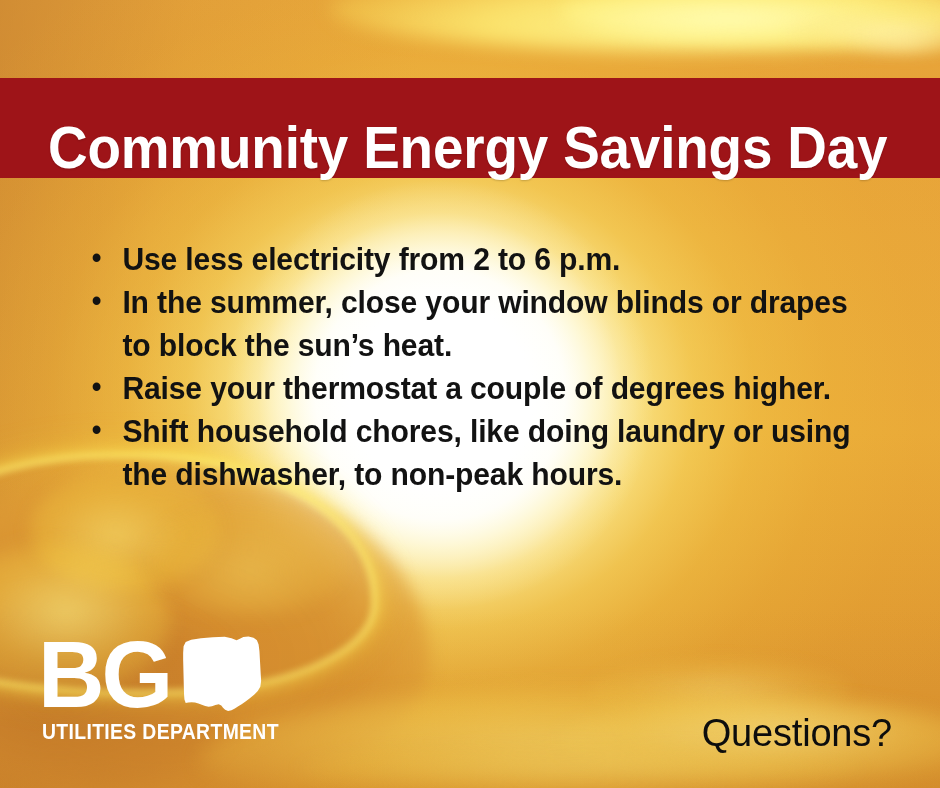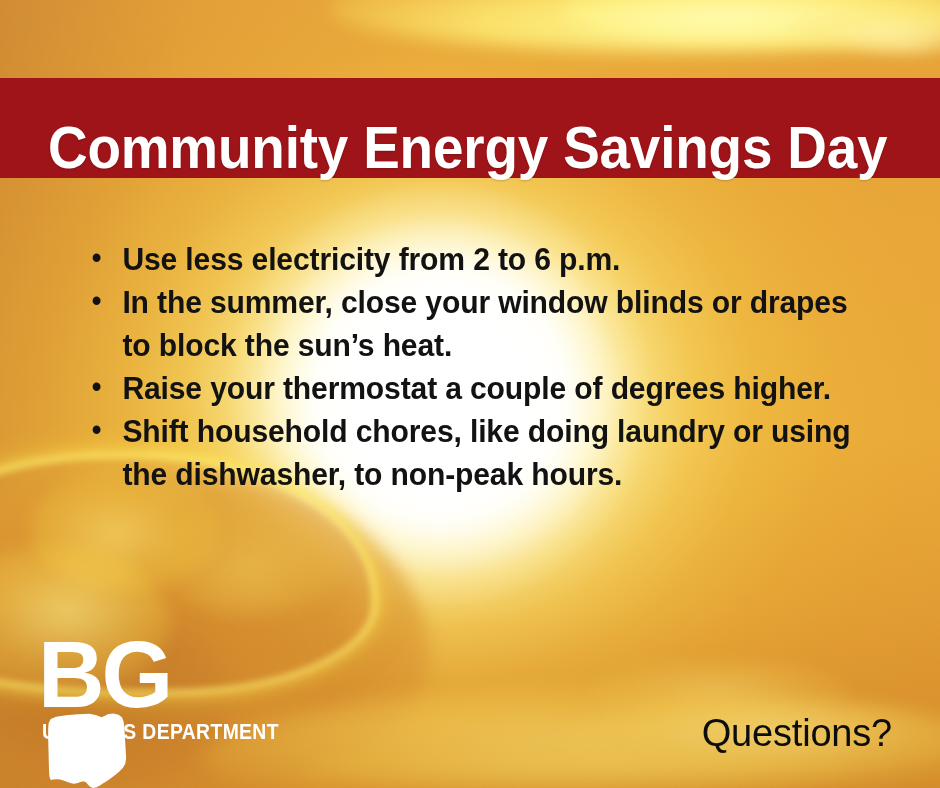"BG" .logo-row { flex-direction: column -> none }
